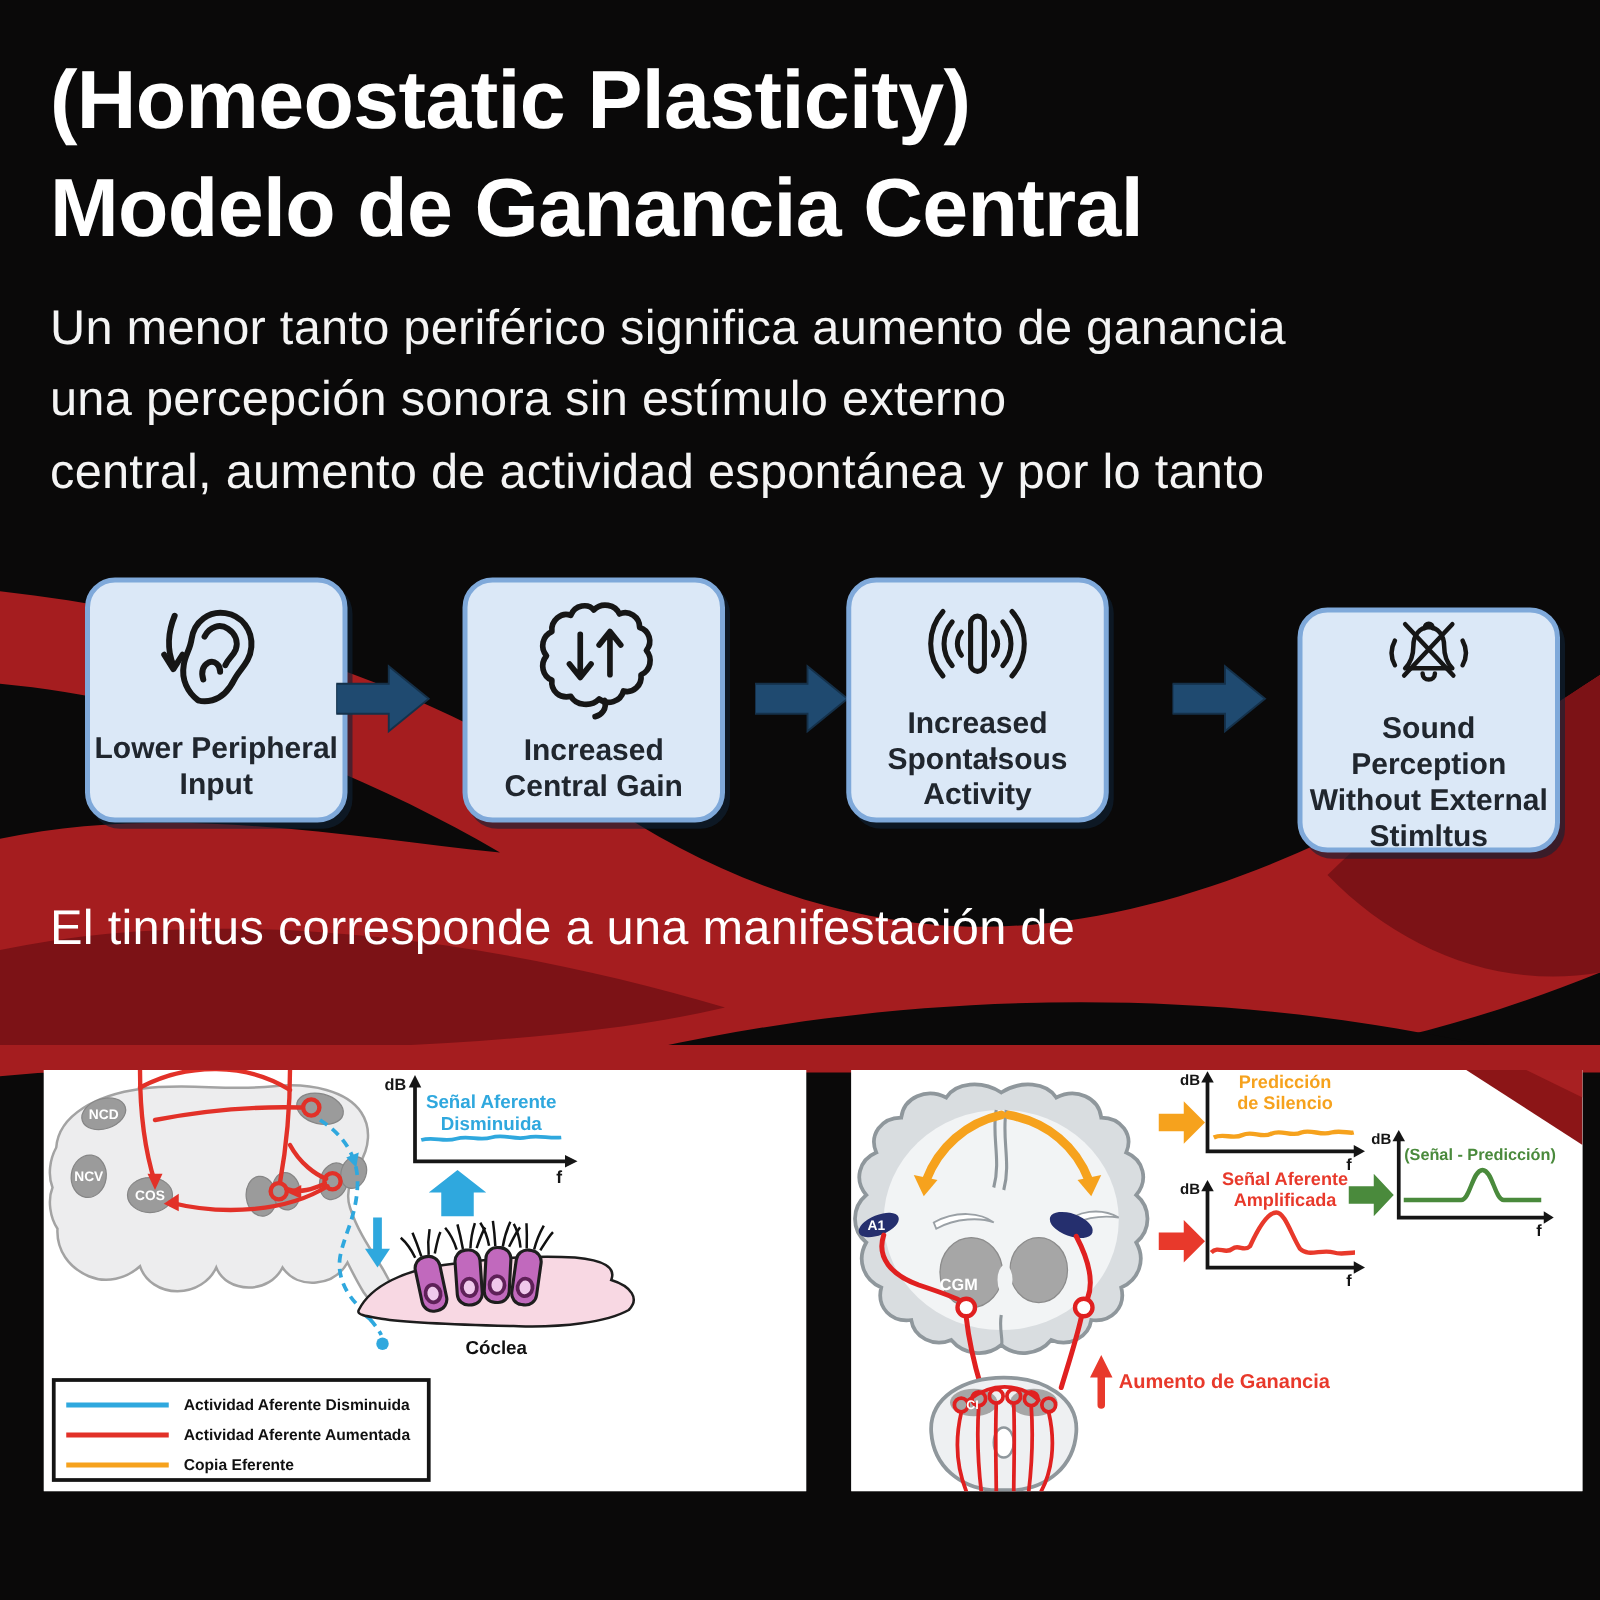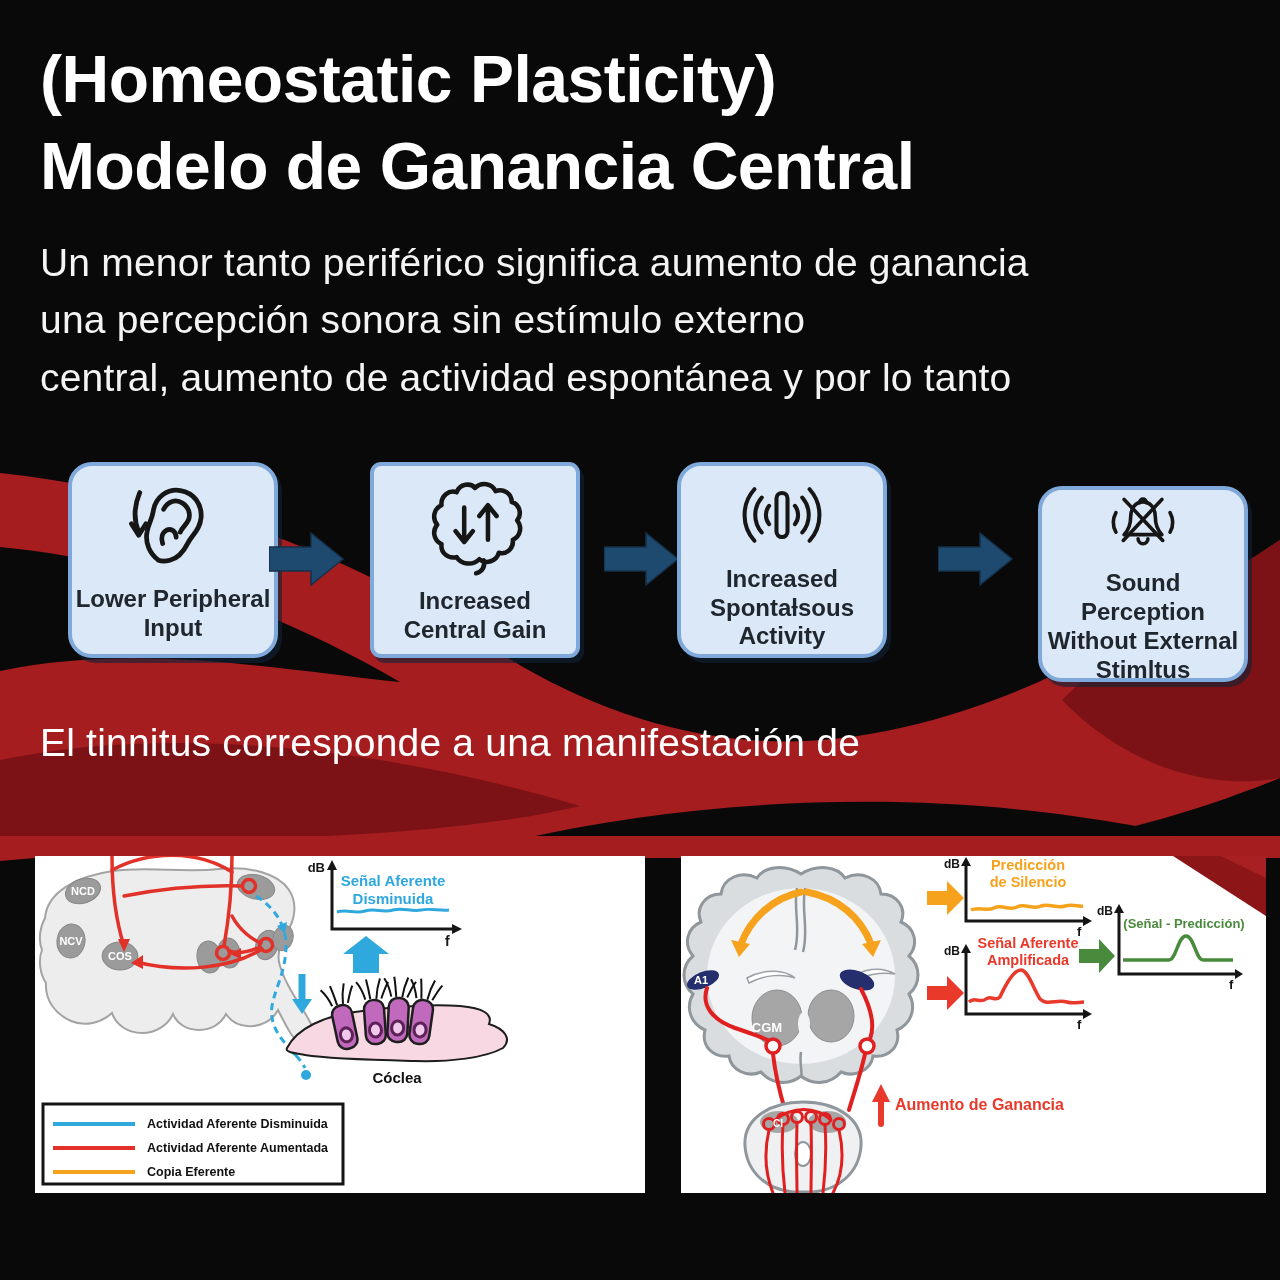"Increased Central Gain" .s1 { border-radius: 11px -> none }
